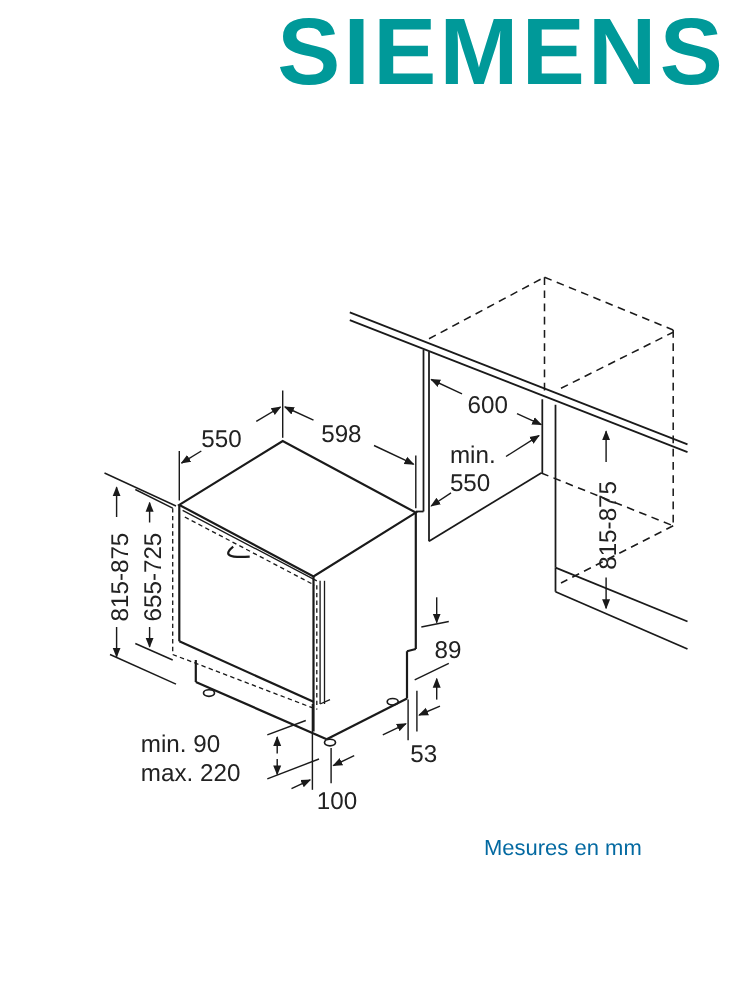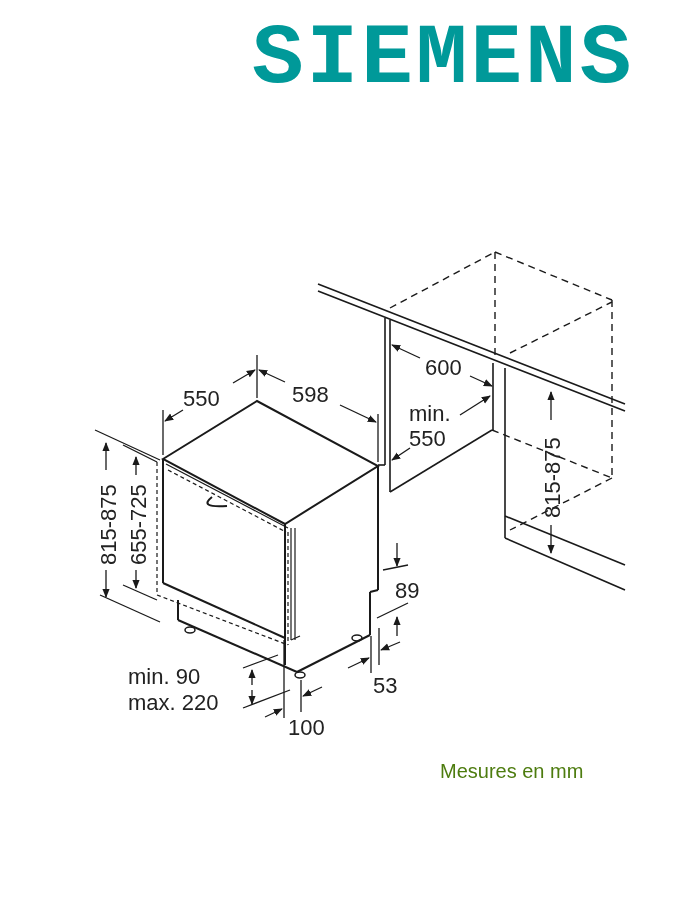"SIEMENS" .logo { font-family: Liberation Mono, monospace -> Liberation Sans, sans-serif; top: 16px -> 4px }
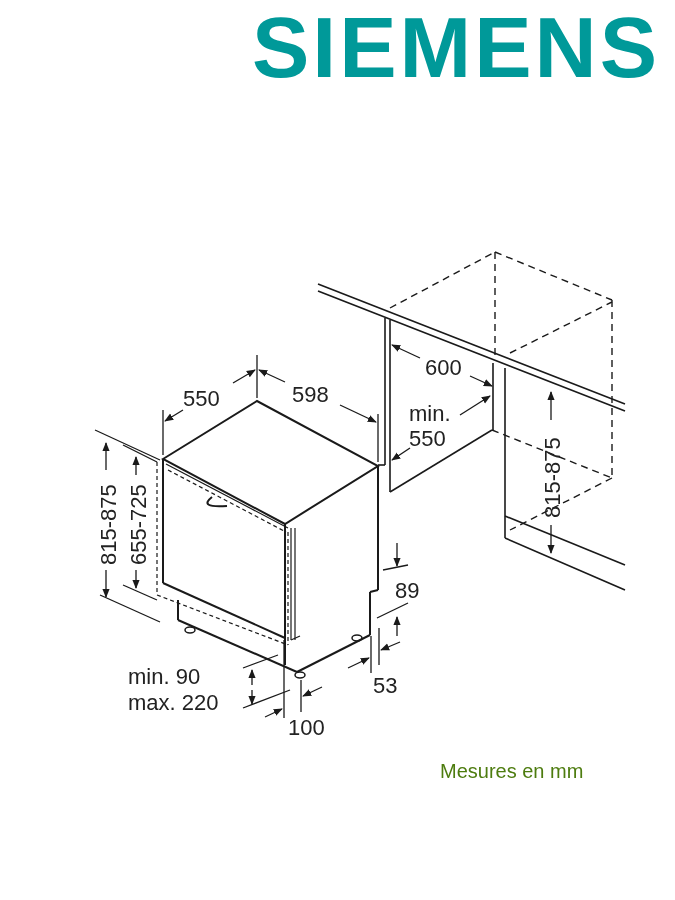"Mesures en mm" .caption { color: #4d7c0f -> #0369a1 }
